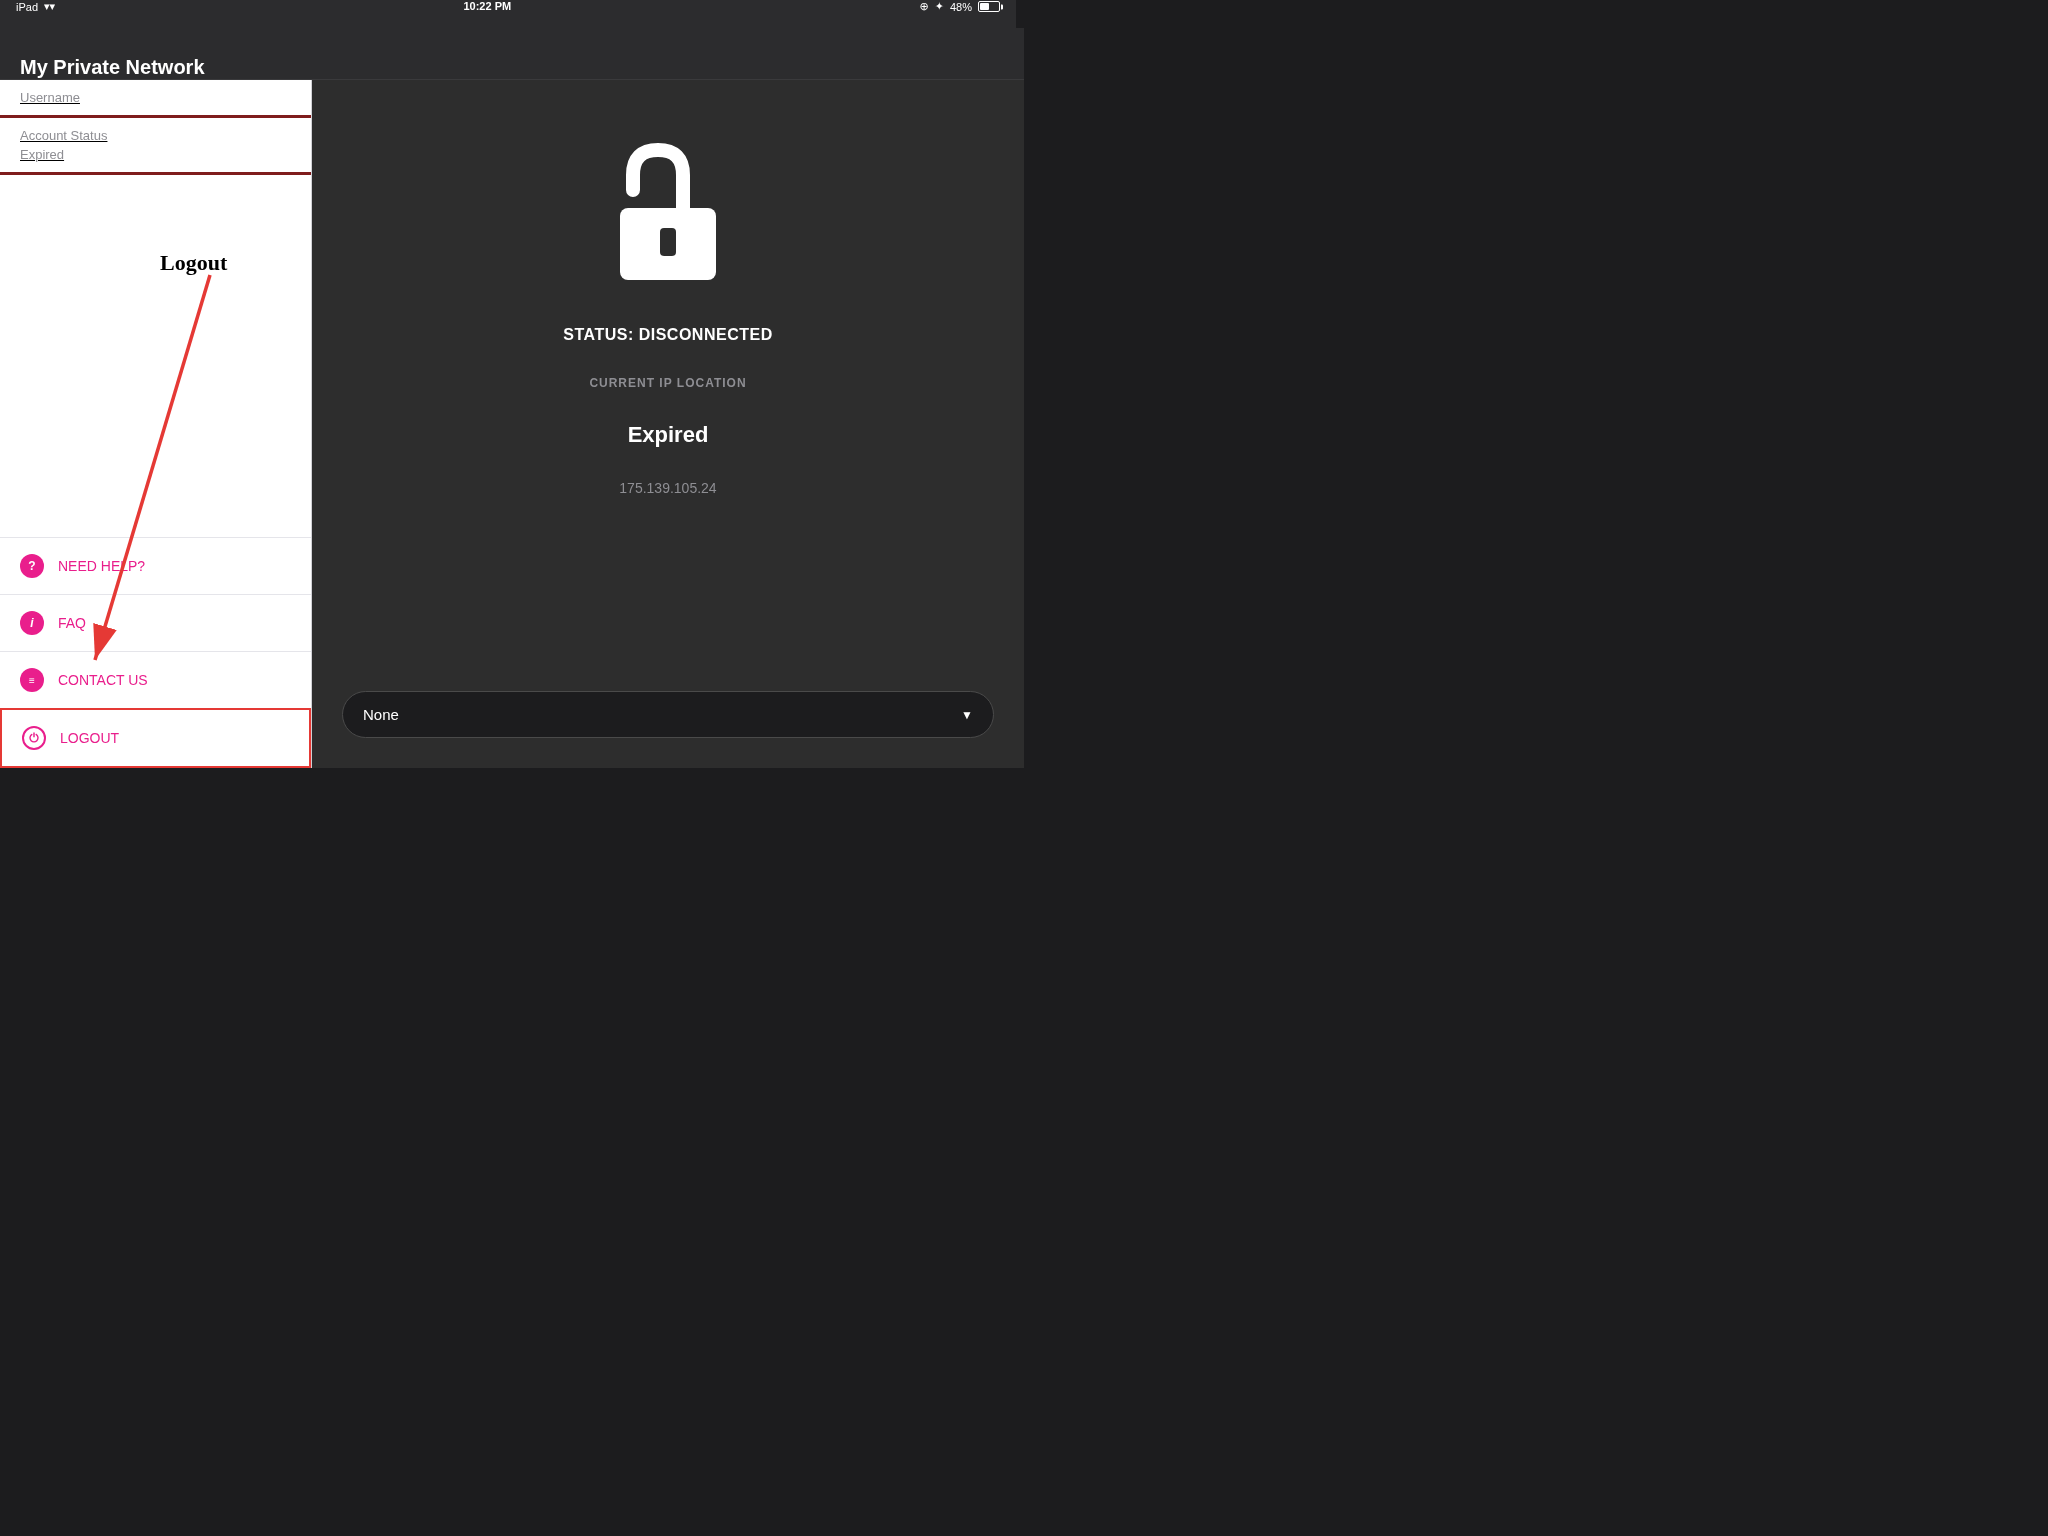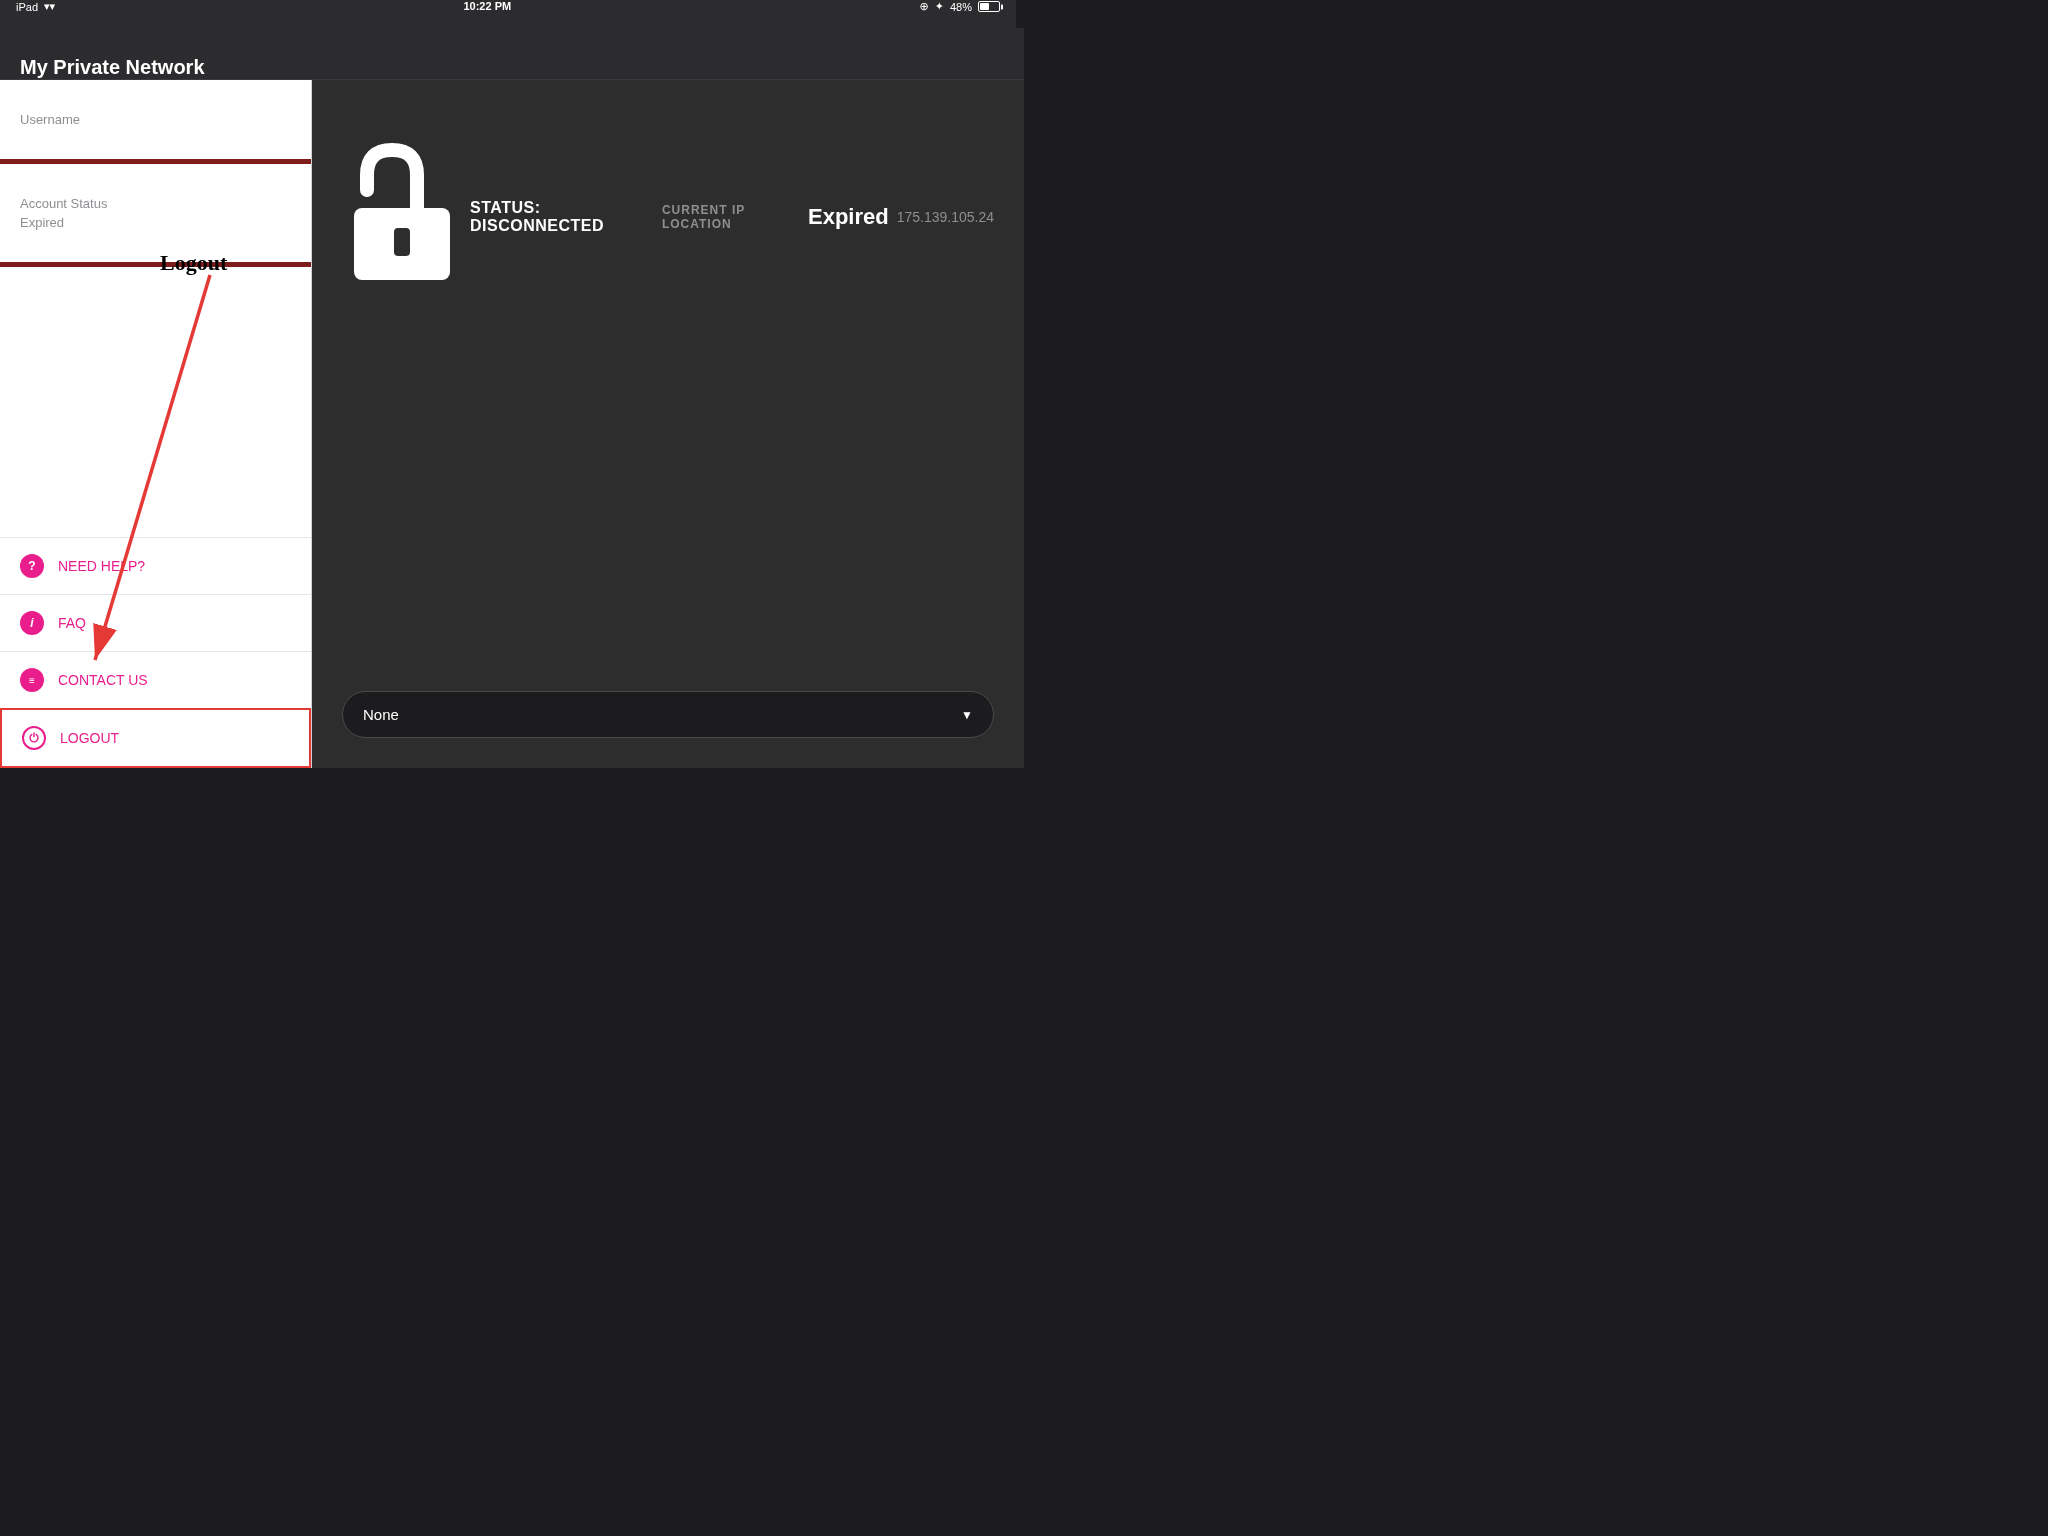"Username" .menu-item { border-bottom: 5px solid #7f1d1d -> 3px solid #7f1d1d; padding: 32px 20px -> 10px 20px; text-decoration: none -> underline }
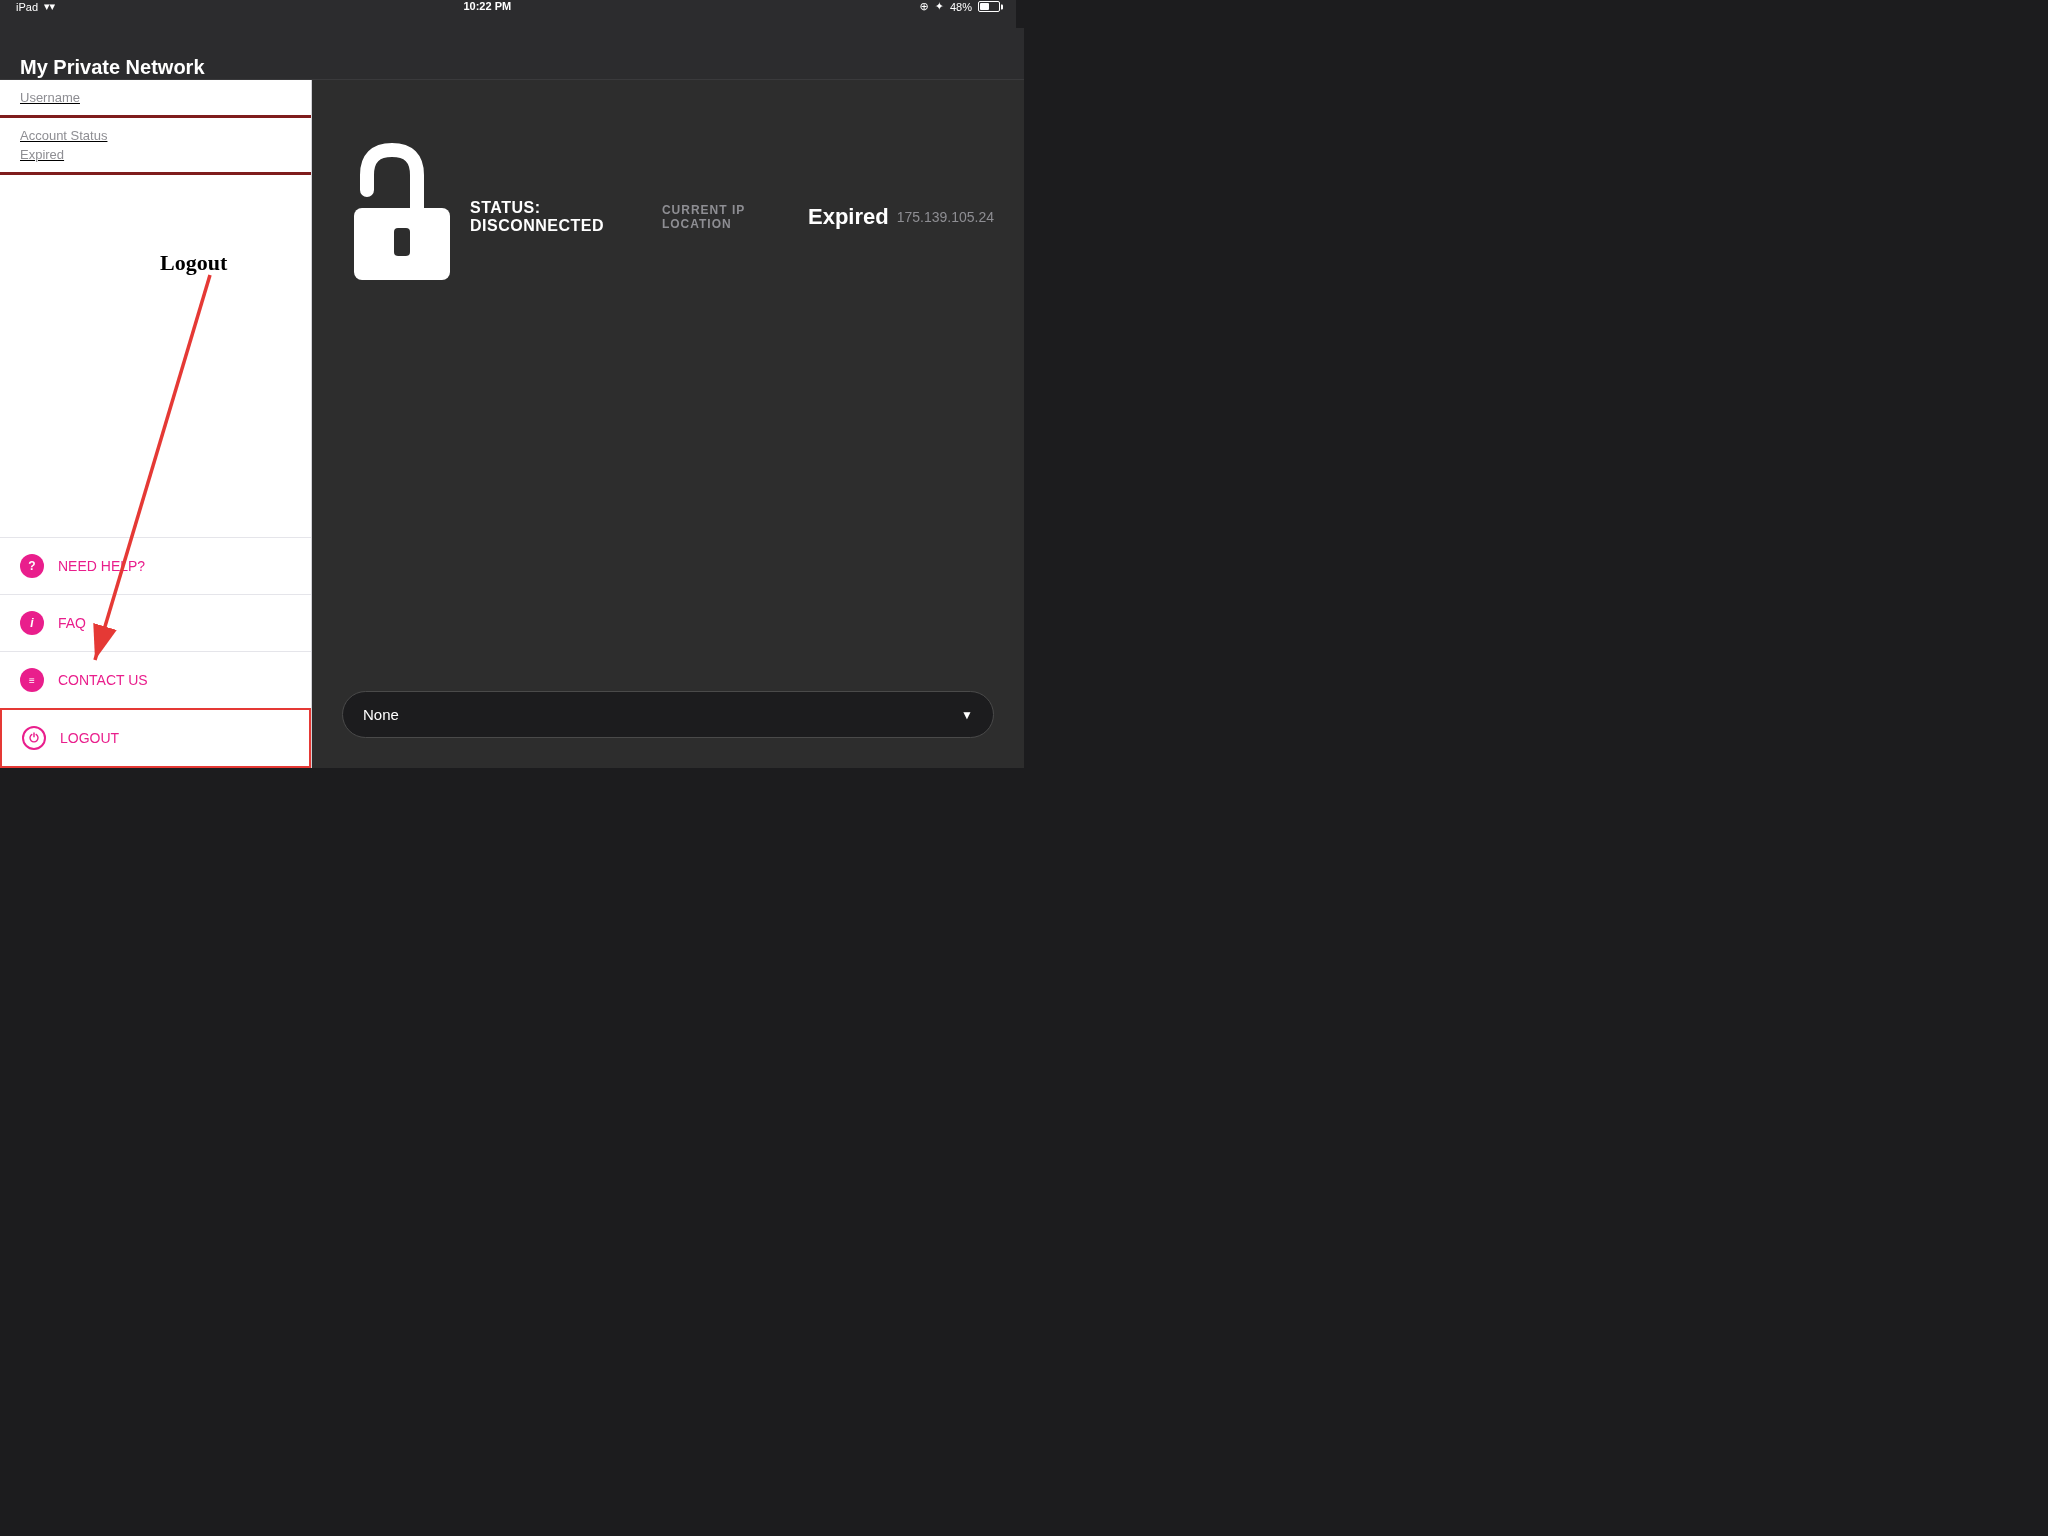"STATUS: DISCONNECTED" .vpn-status-area { flex-direction: row -> column; gap: 8px -> 32px }
